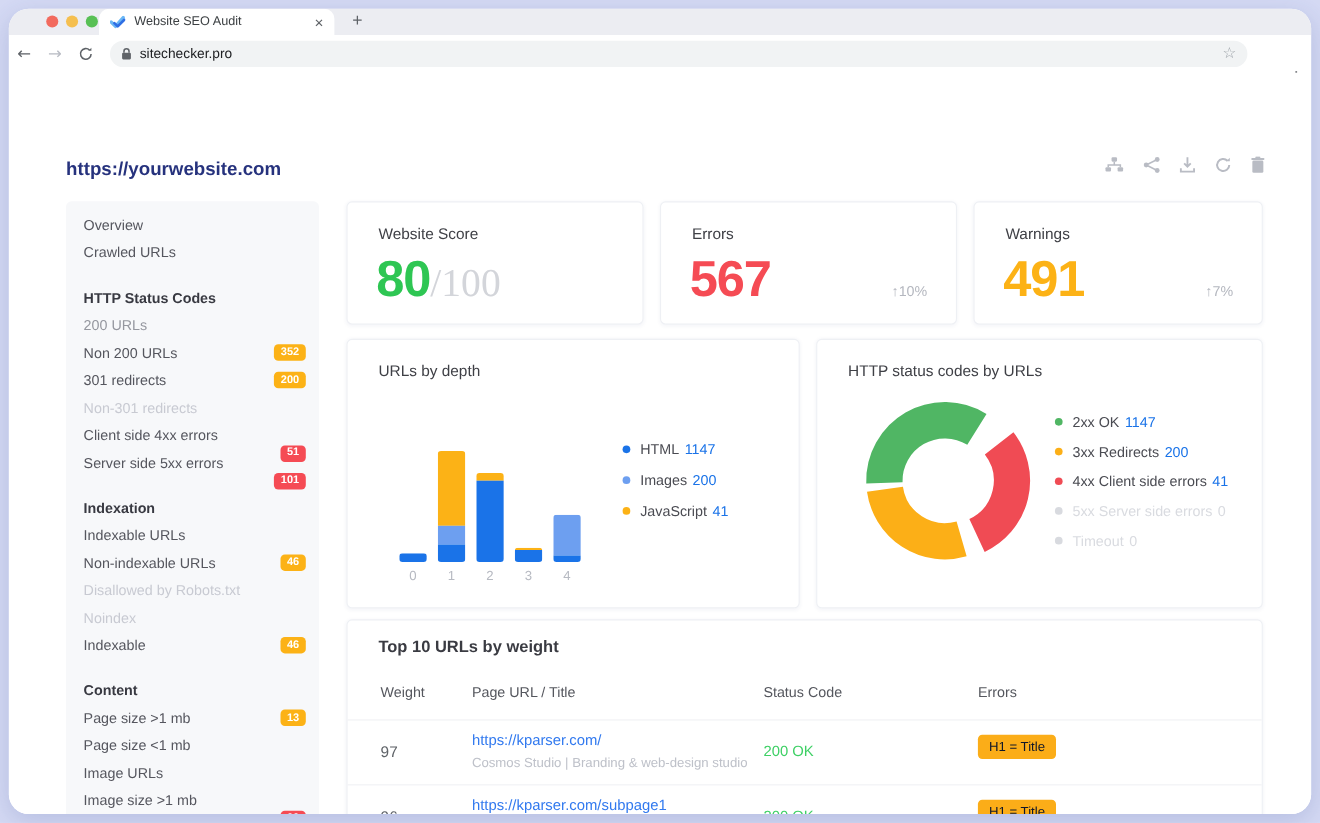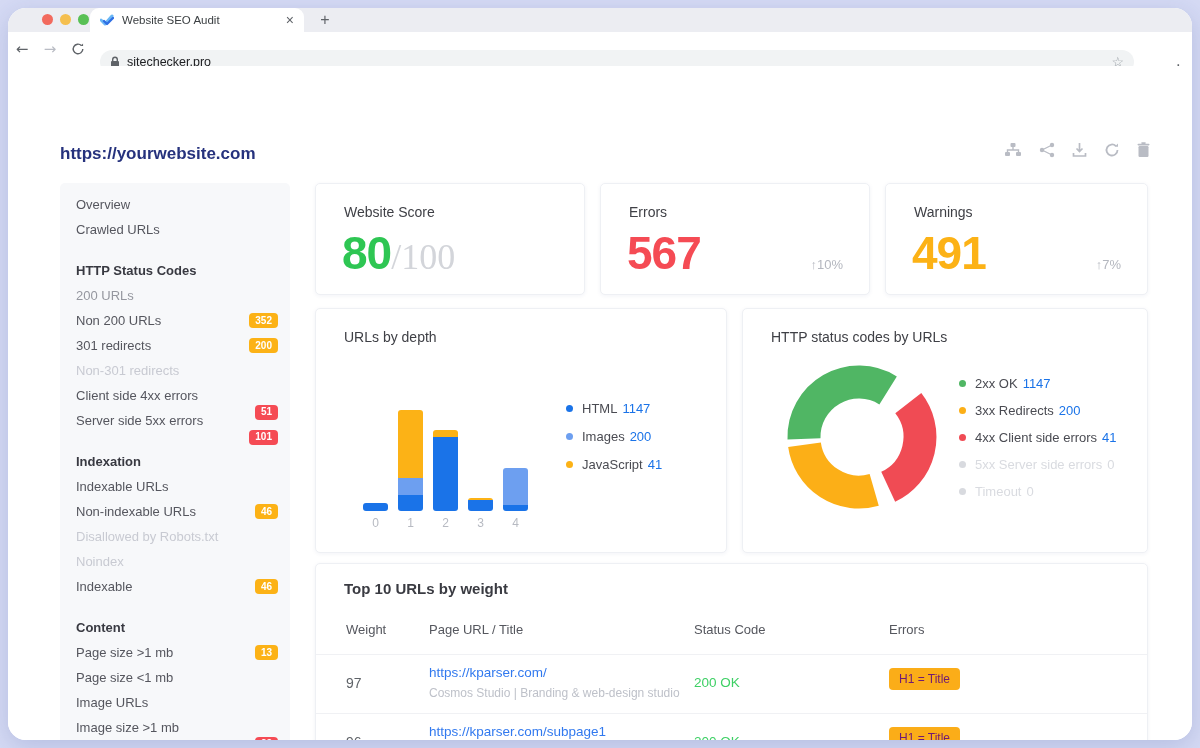"sitechecker.pro" .omnibox { margin-top: 13px -> none }
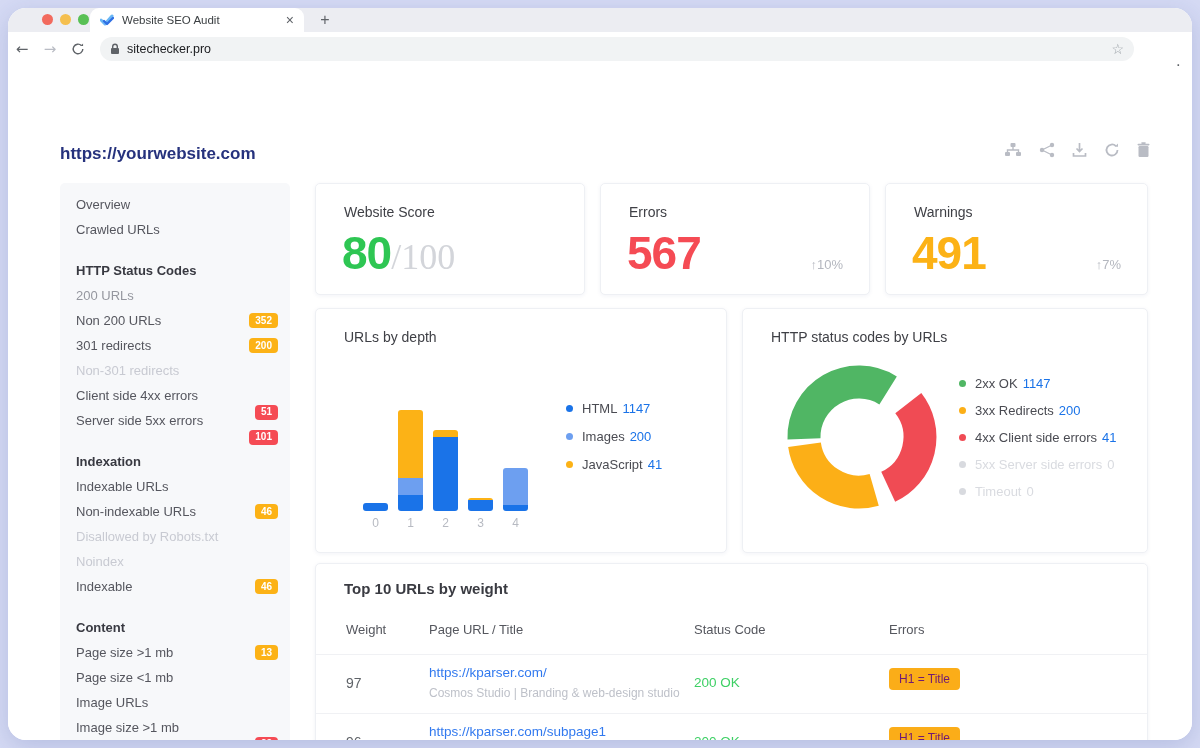"H1 = Title" .t-err { color: #701a75 -> #0f172a }
